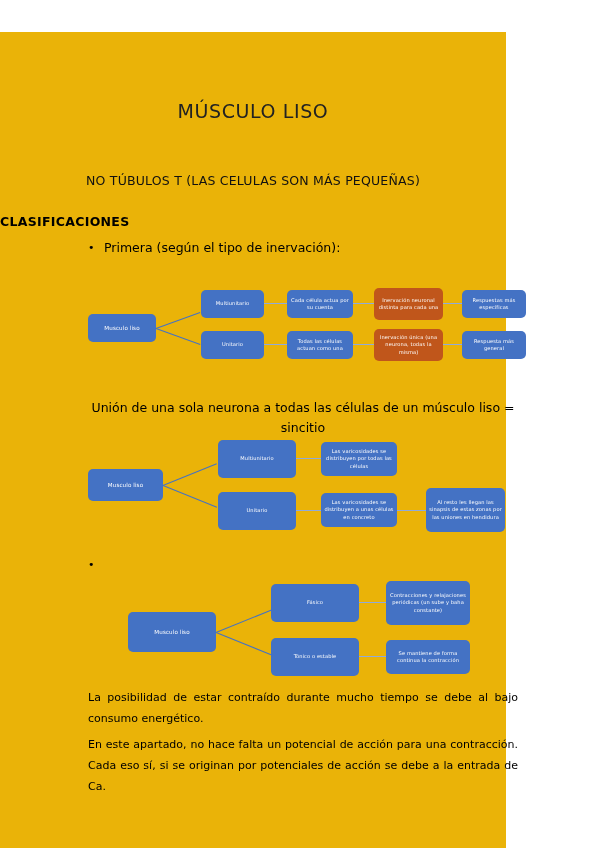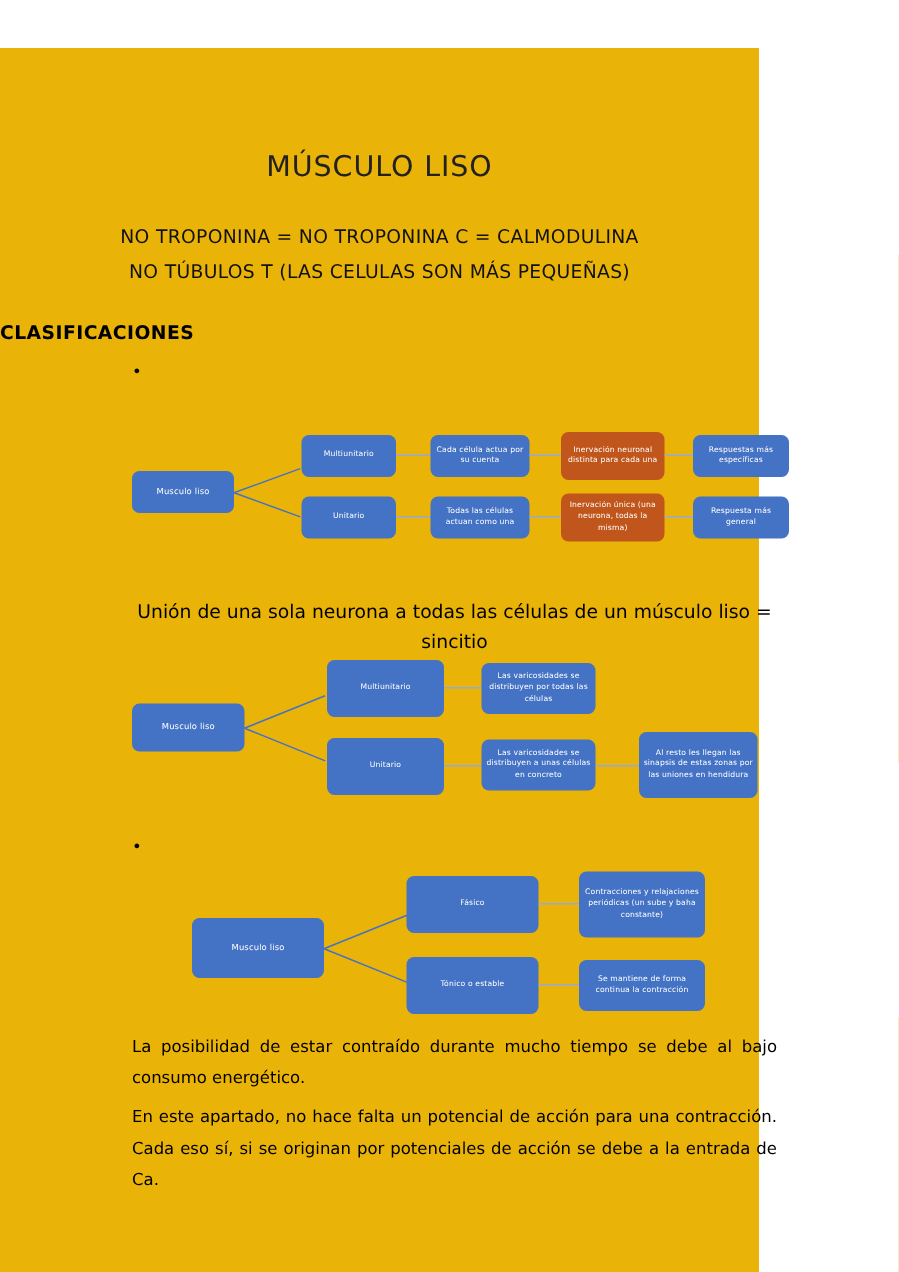"NO TROPONINA = NO TROPONINA" div.subline { html: <div>NO TROPONINA = NO TROPONINA C = CALMODULINA</div> -> none }
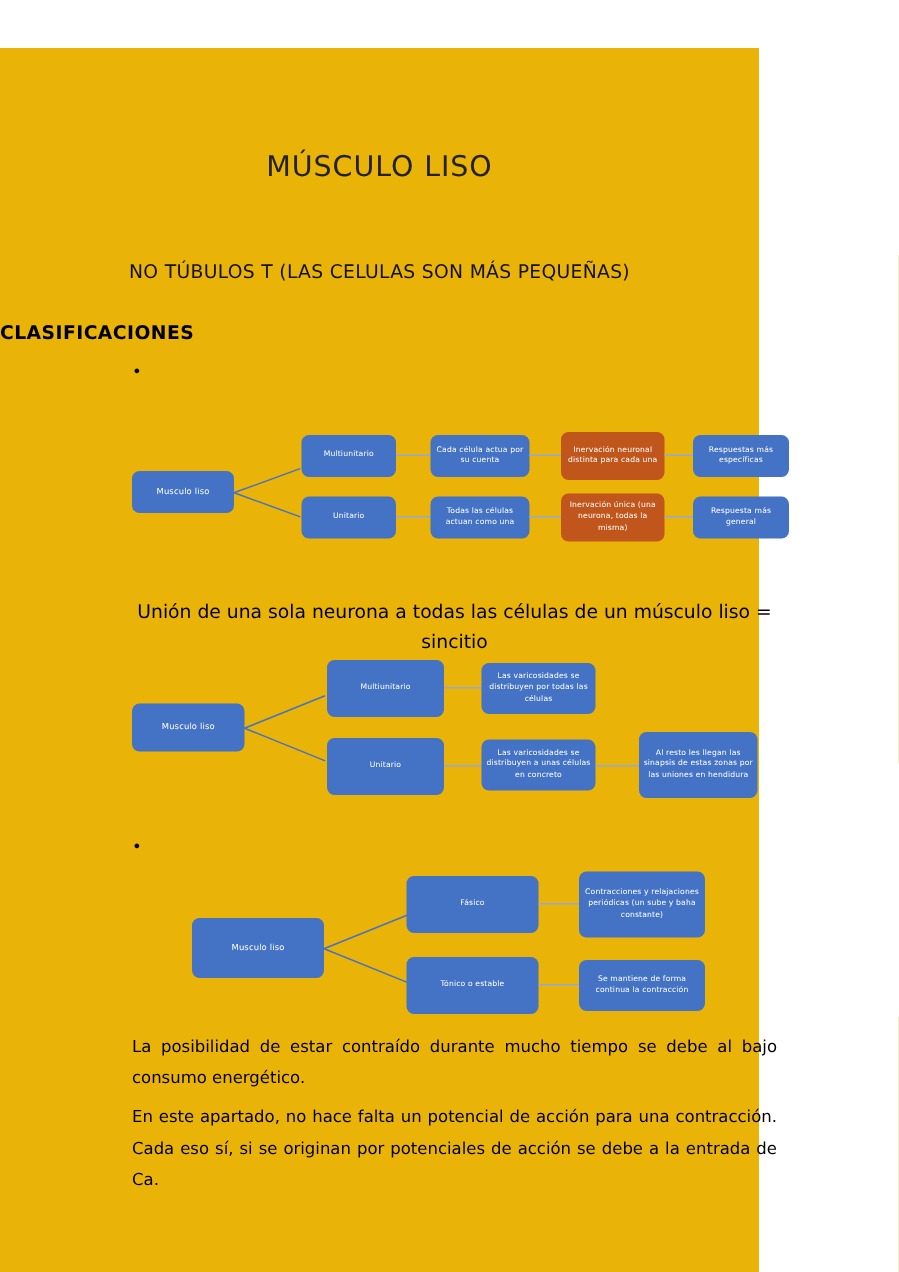"Primera (según el tipo de" span.bullet-text { html: none -> <span>Primera (según el tipo de inervación):</span> }
